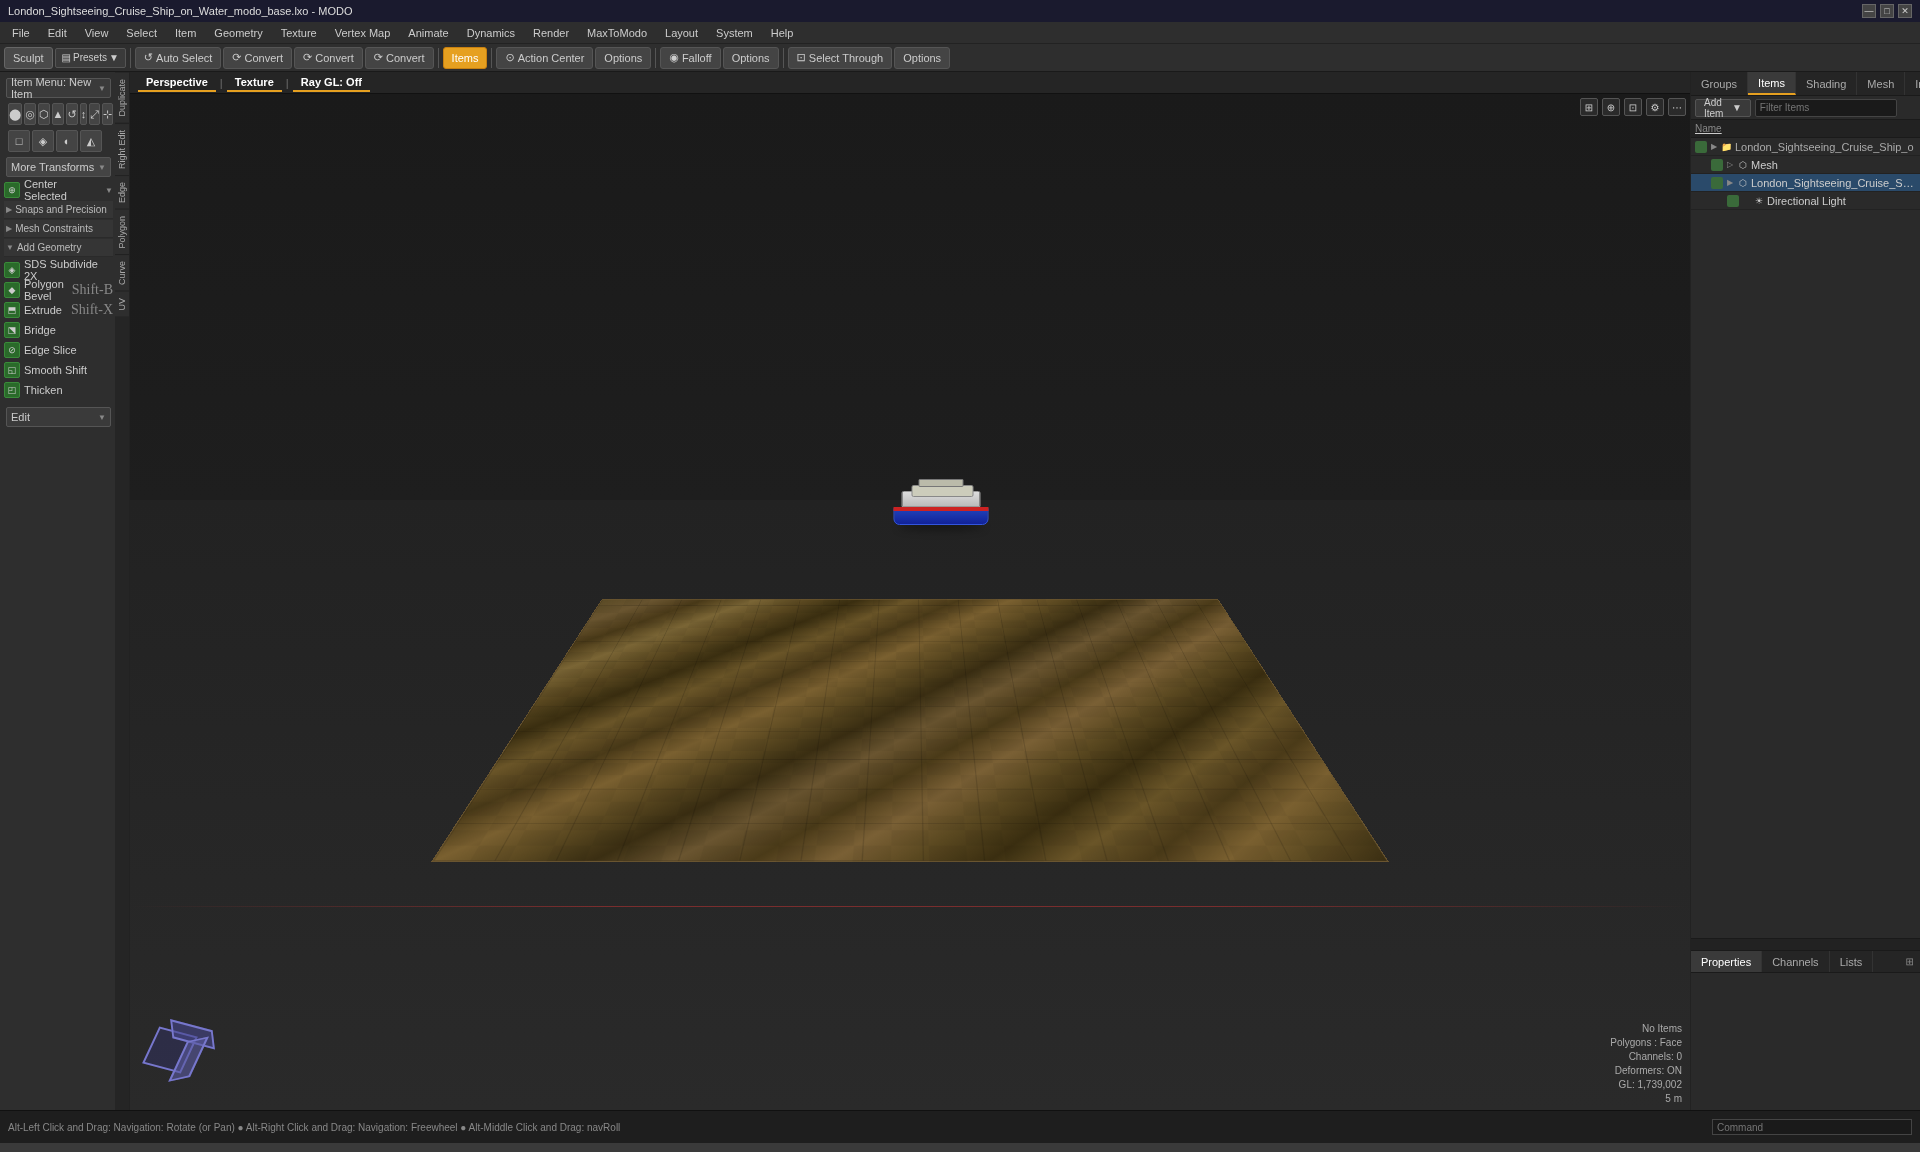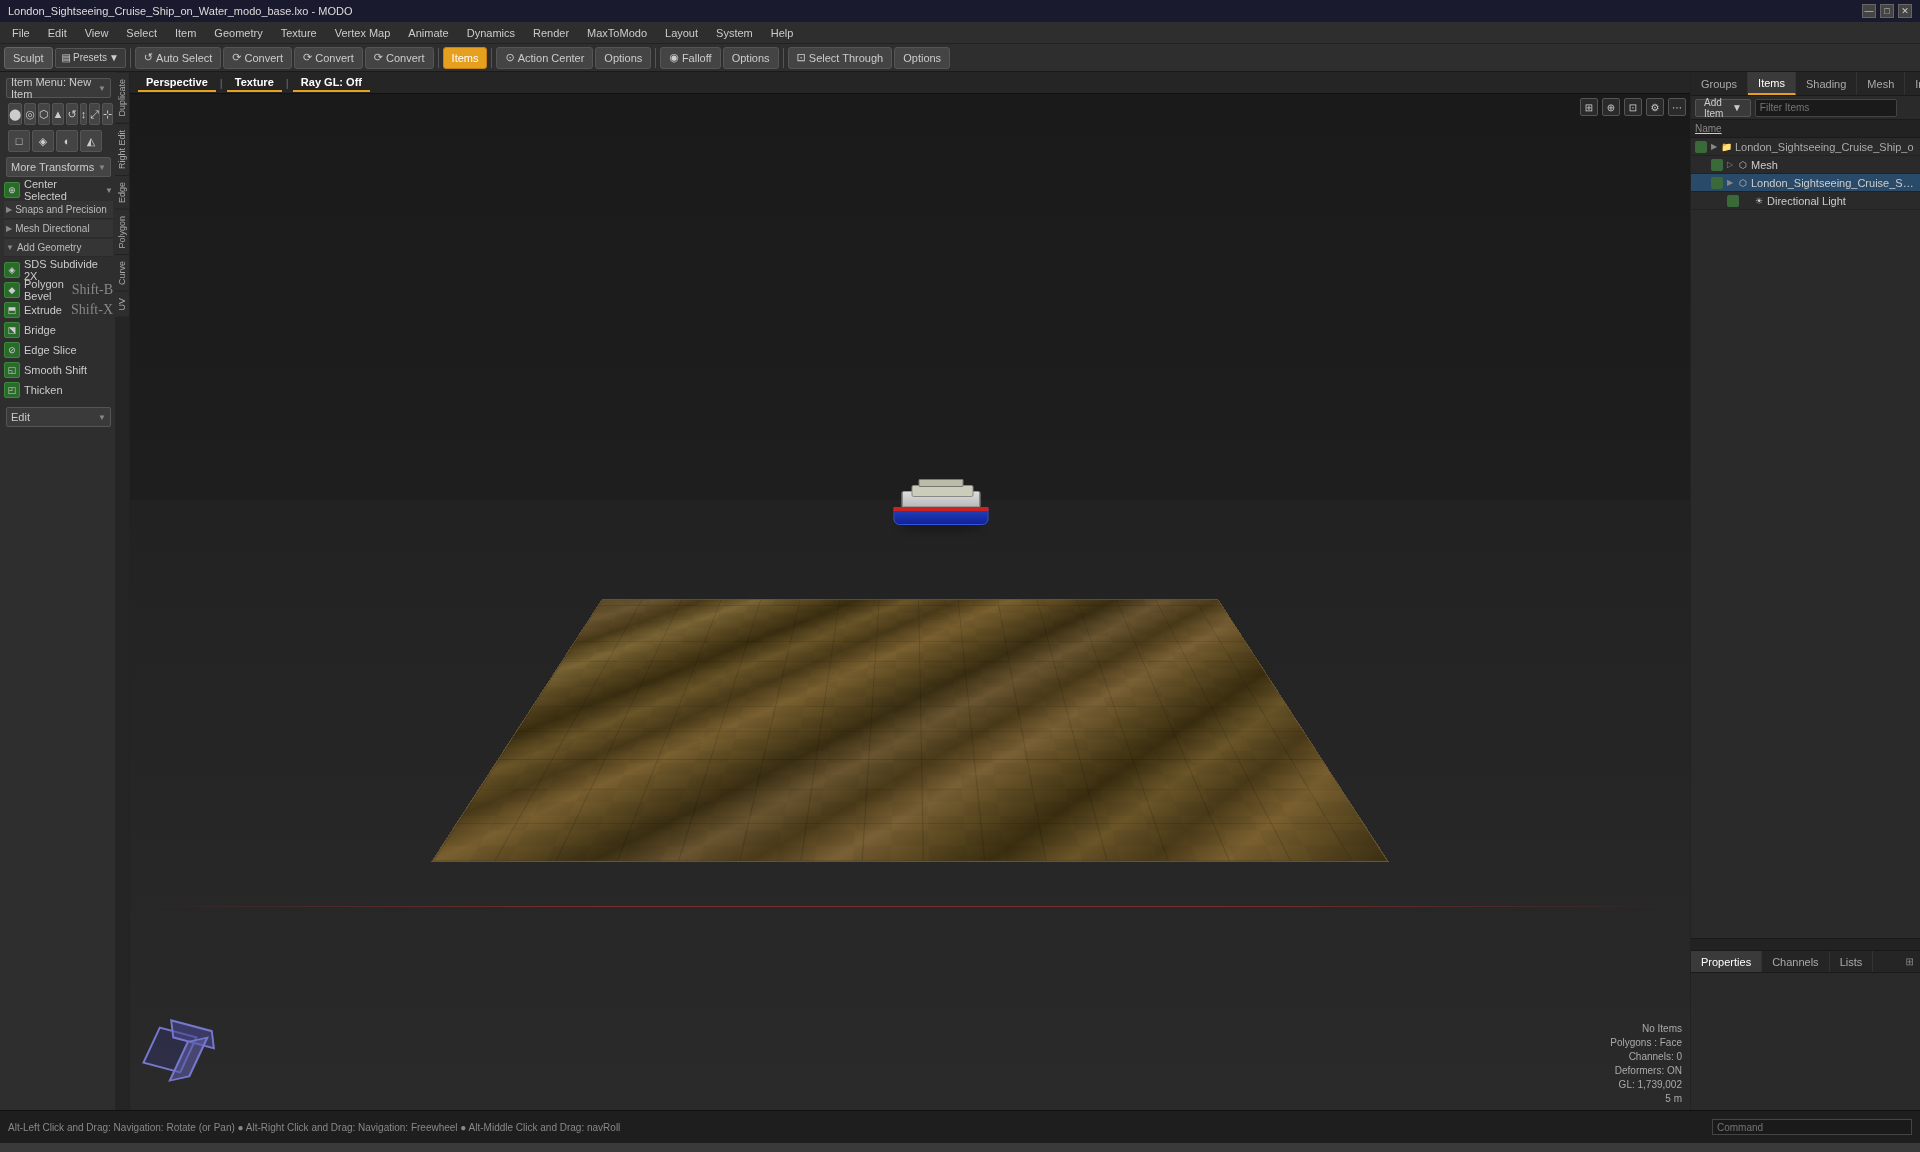"Mesh Directional" span.section-title { text: Directional -> Constraints }
